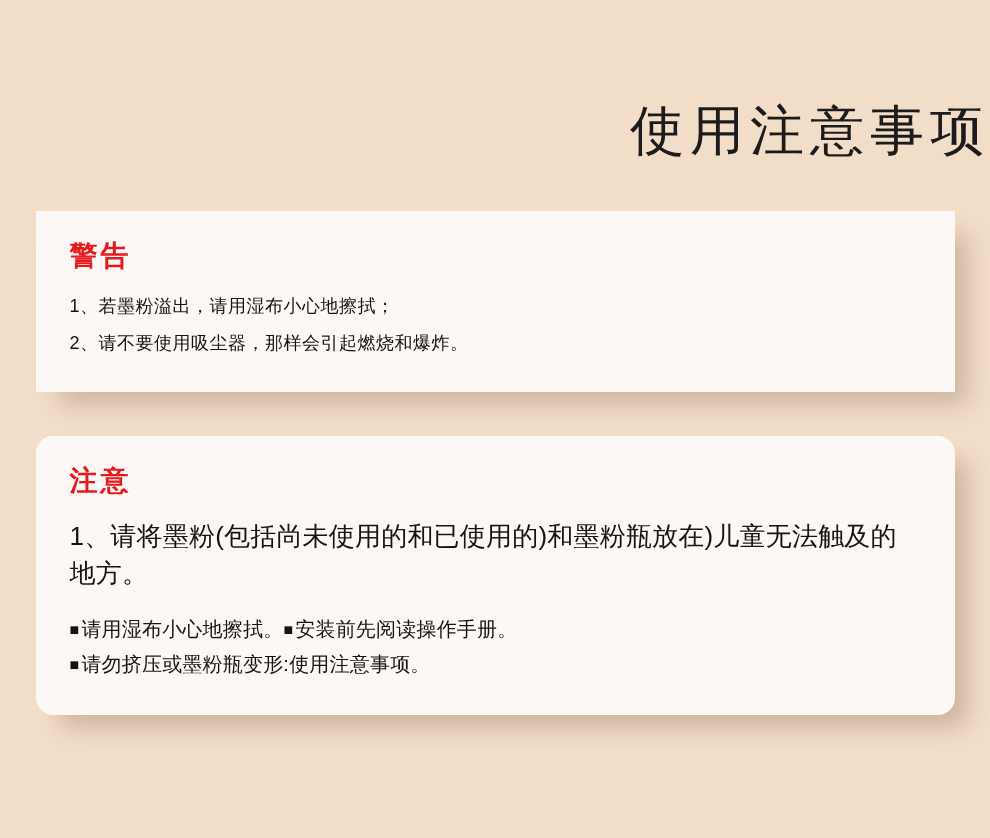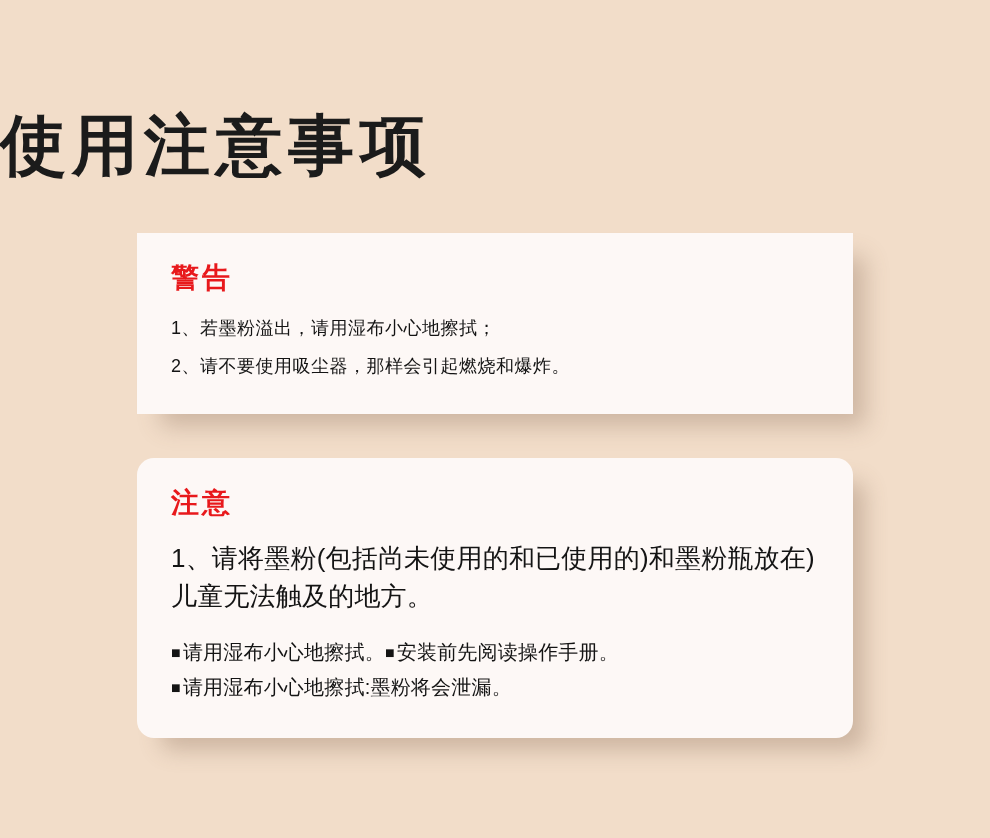"使用注意事项" .page-title { font-size: 66px -> 54px; font-weight: bold -> normal; text-align: left -> right }
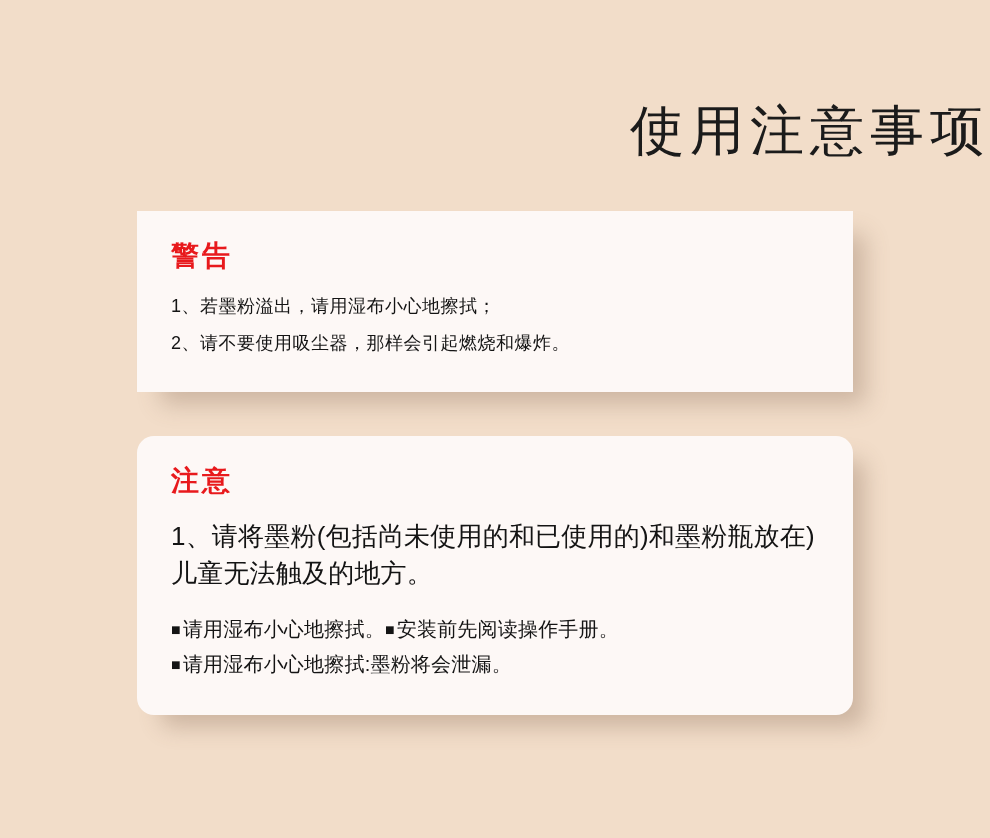"警告" .card { width: 716px -> 919px }
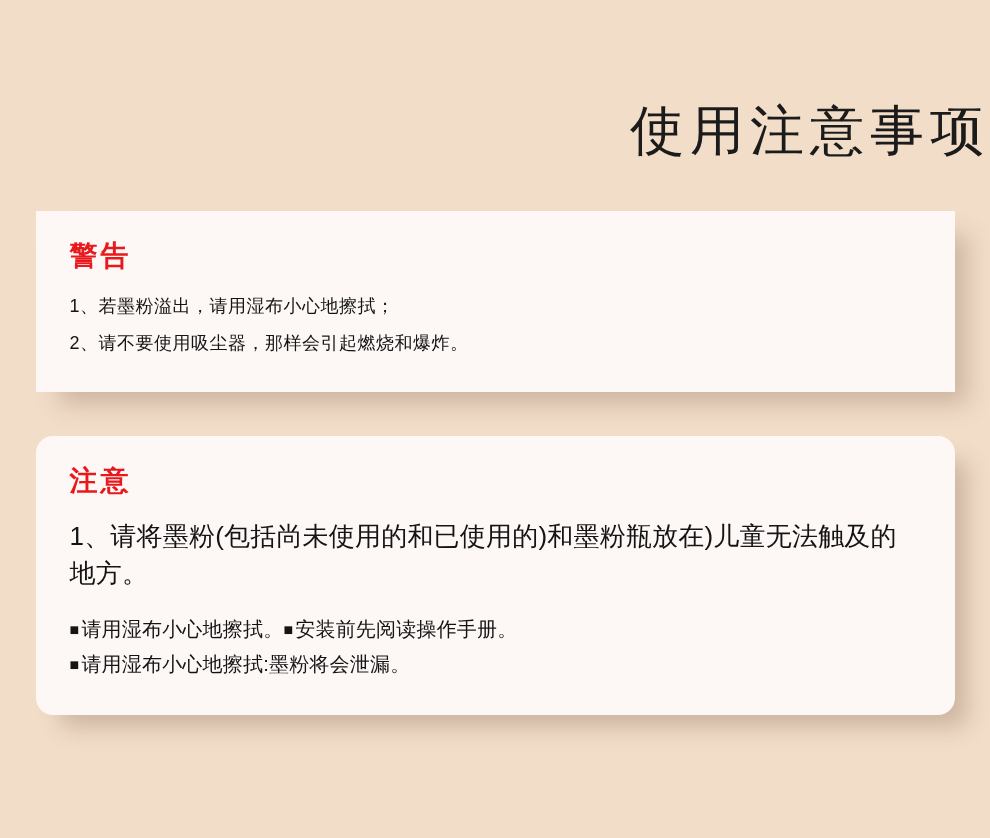"请用湿布小心地擦拭:墨粉将会泄漏。" span { text: 用湿布小心地擦拭:墨粉将会泄漏 -> 勿挤压或墨粉瓶变形:使用注意事项 }
